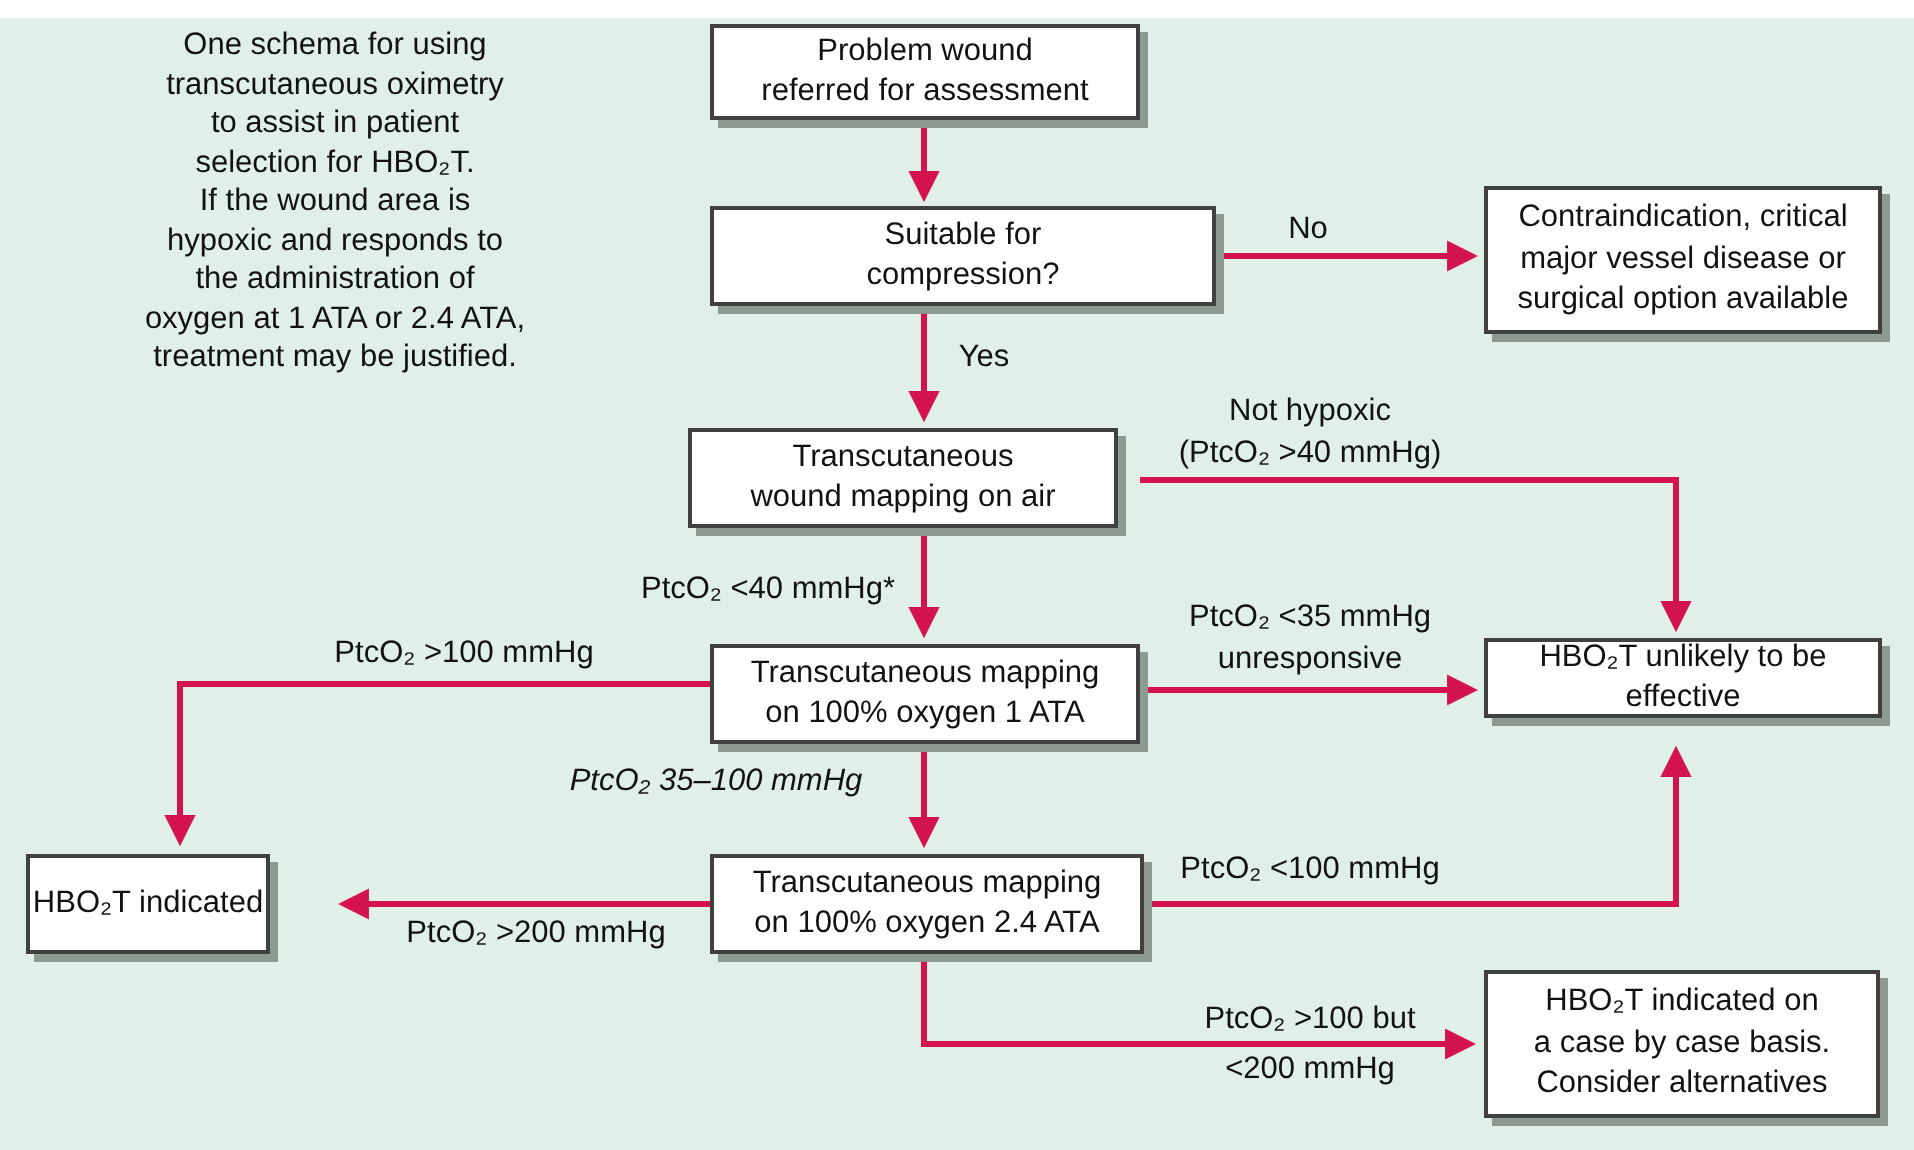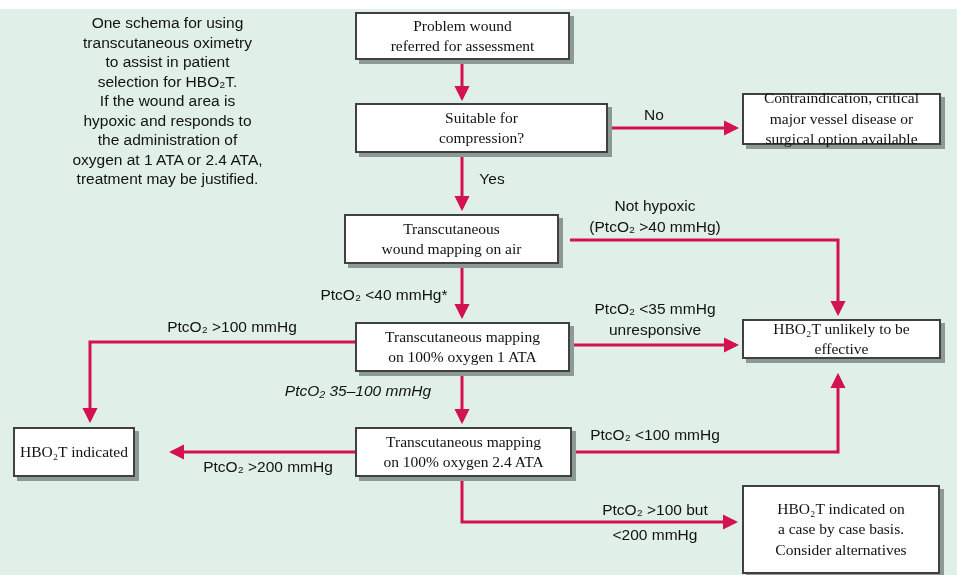"Problem wound" .node-label { font-family: Liberation Serif, serif -> none }
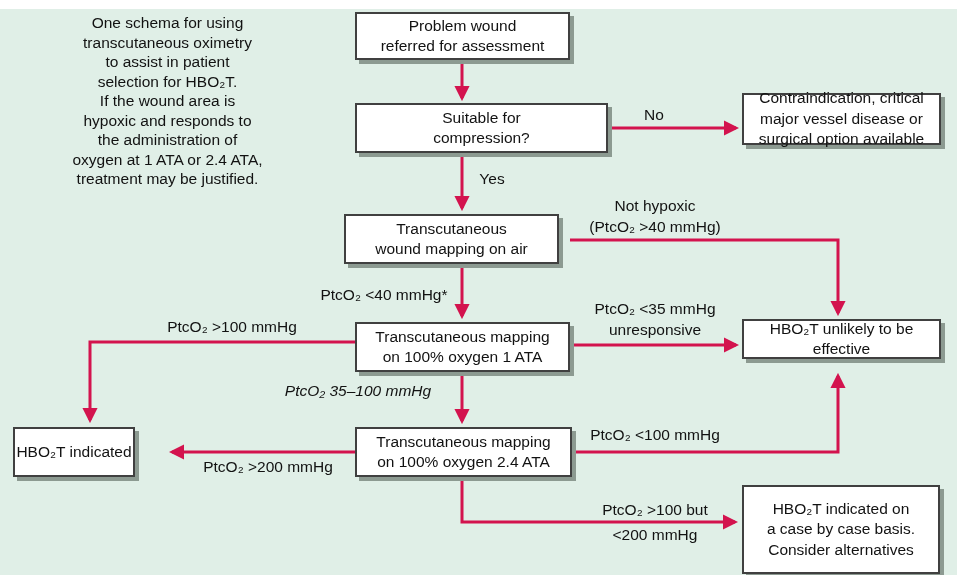"Contraindication, critical" div.node { height: 52px -> 74px }
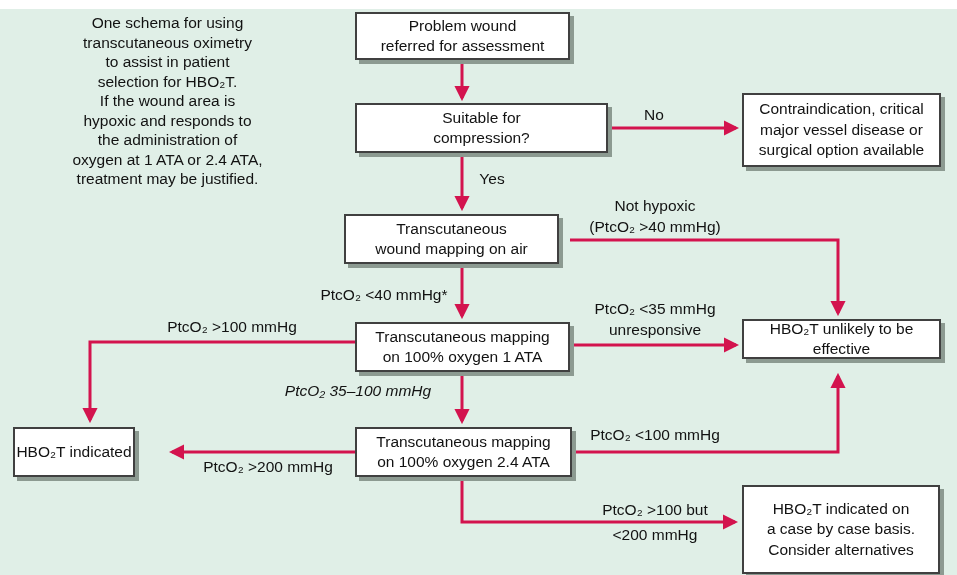"HBO₂T indicated on" div.node { height: 89px -> 74px }
